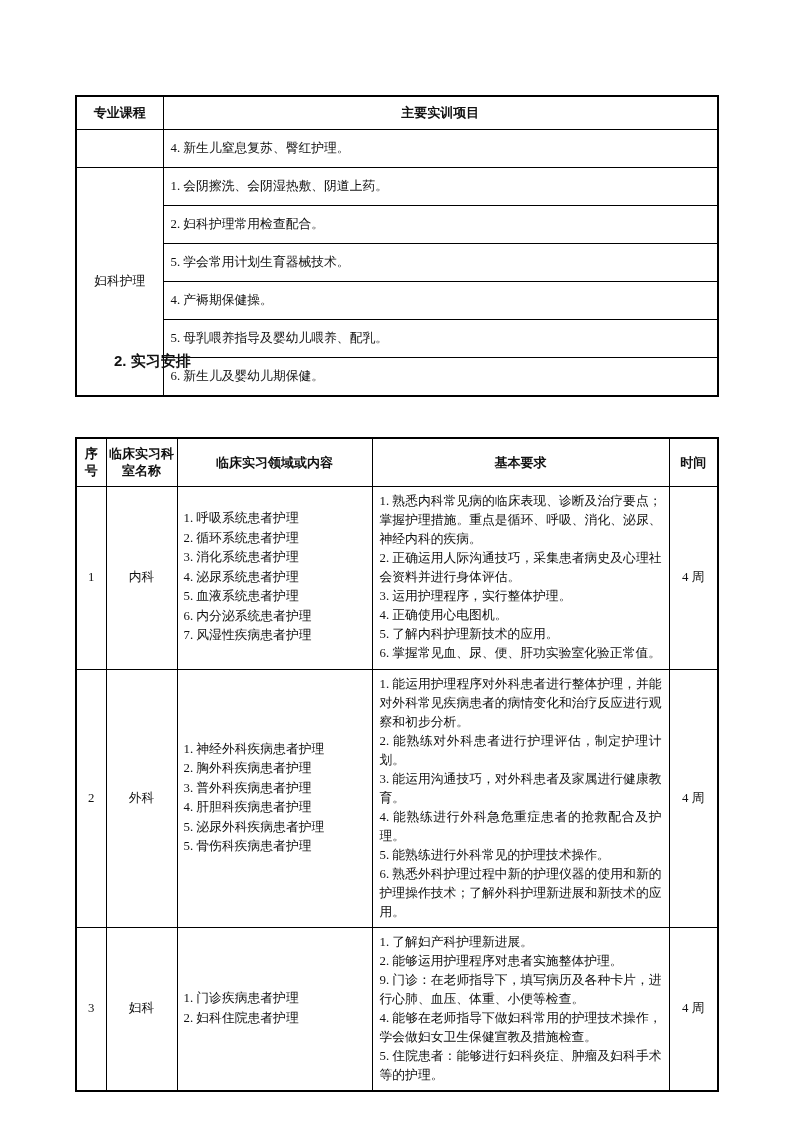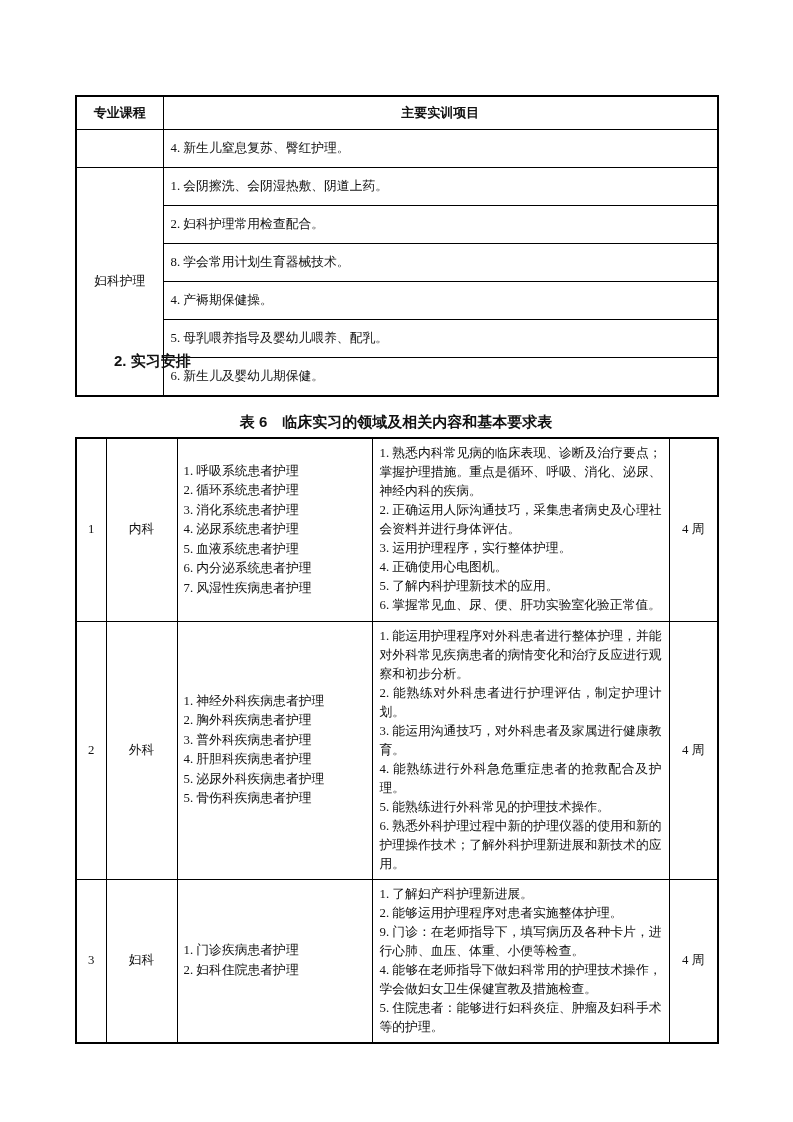"8. 学会常用计划生育器械技术。" td { text: 8 -> 5 }
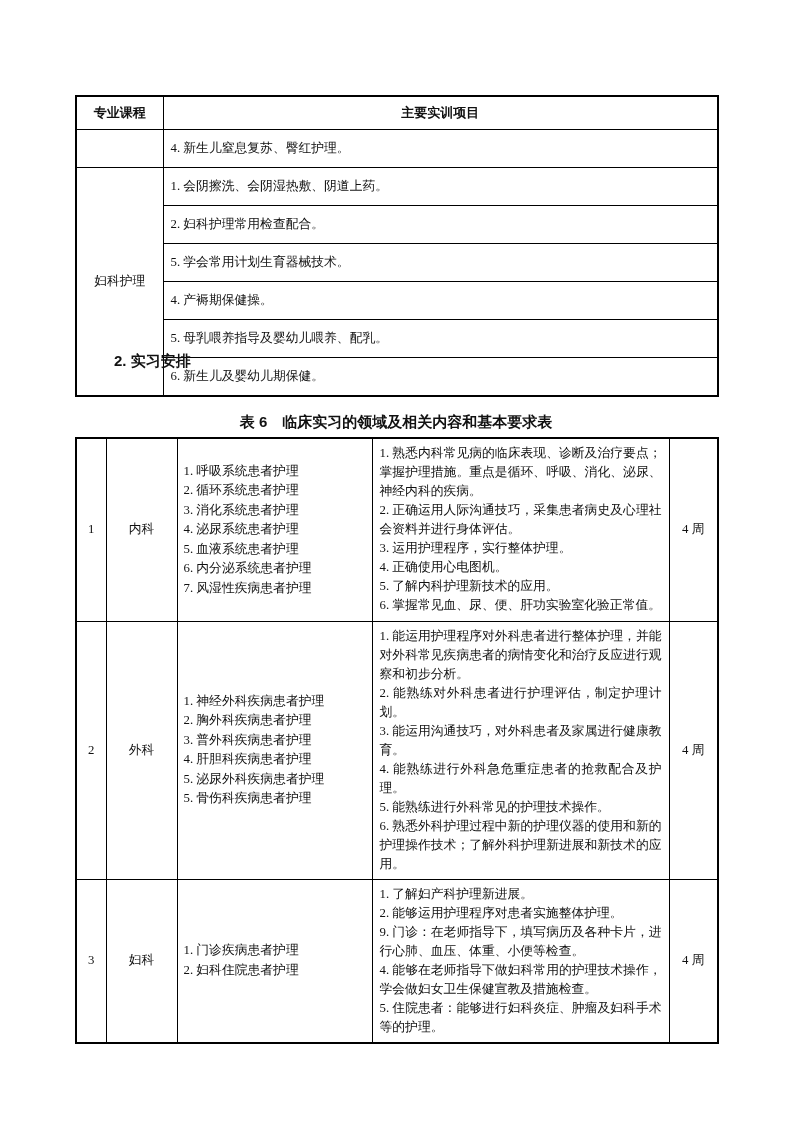"表 6 临床实习的领域及相关内容和基本要求表" div.t2-caption { html: <div>表 6 临床实习的领域及相关内容和基本要求表</div> -> none }
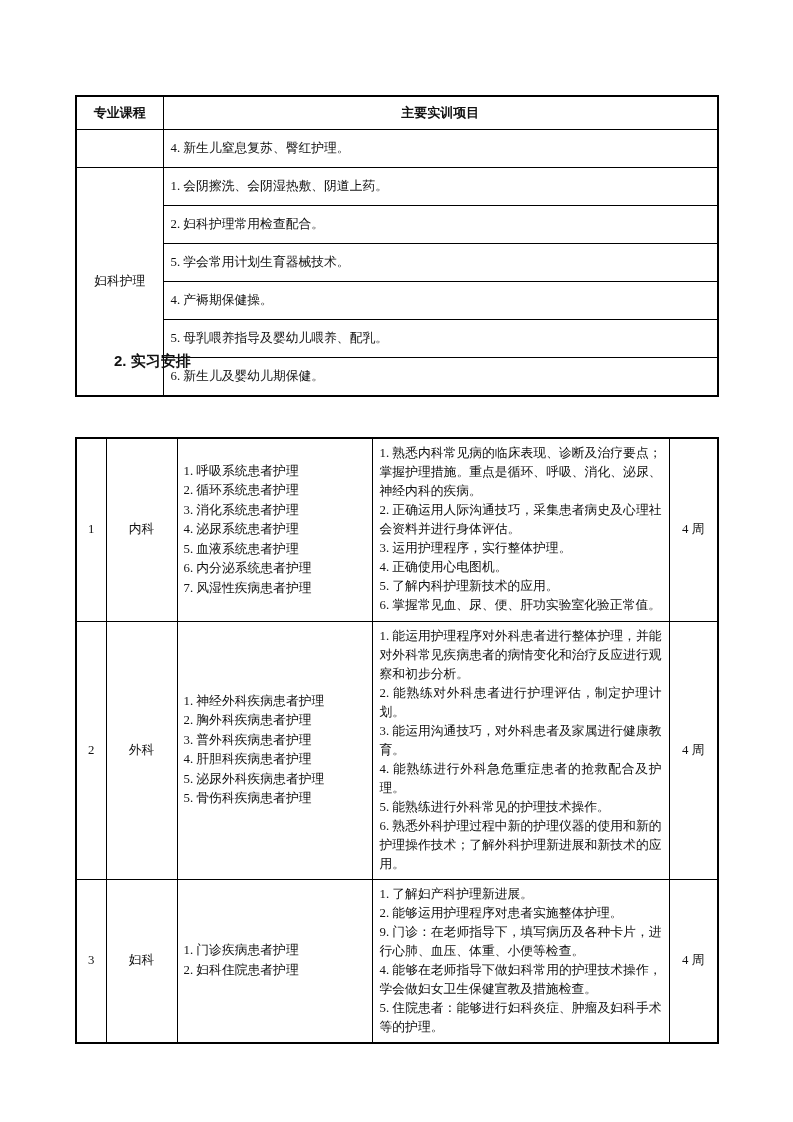"序号" tr.hdr { html: none -> <tr> <th>序号</th> <th>临床实习科室名称</th> <th>临床实习领域或内容</th> <th>基本要求</th> <th>时间</th> </tr> }
